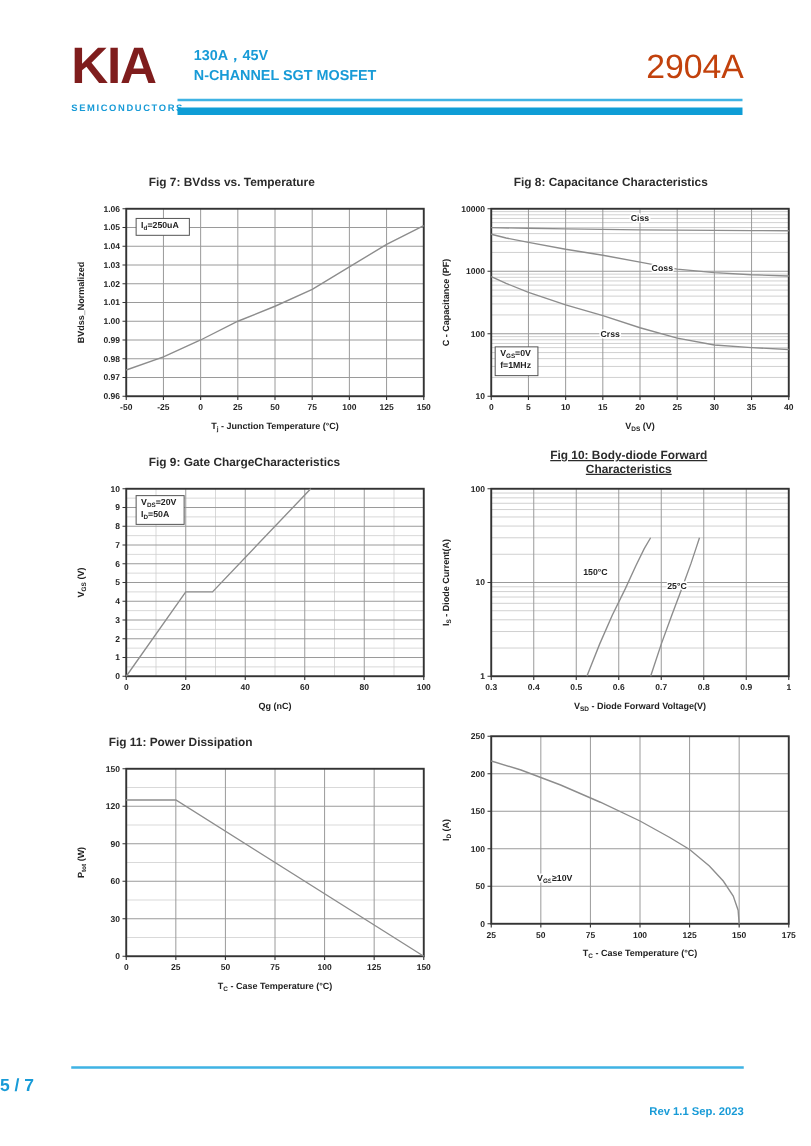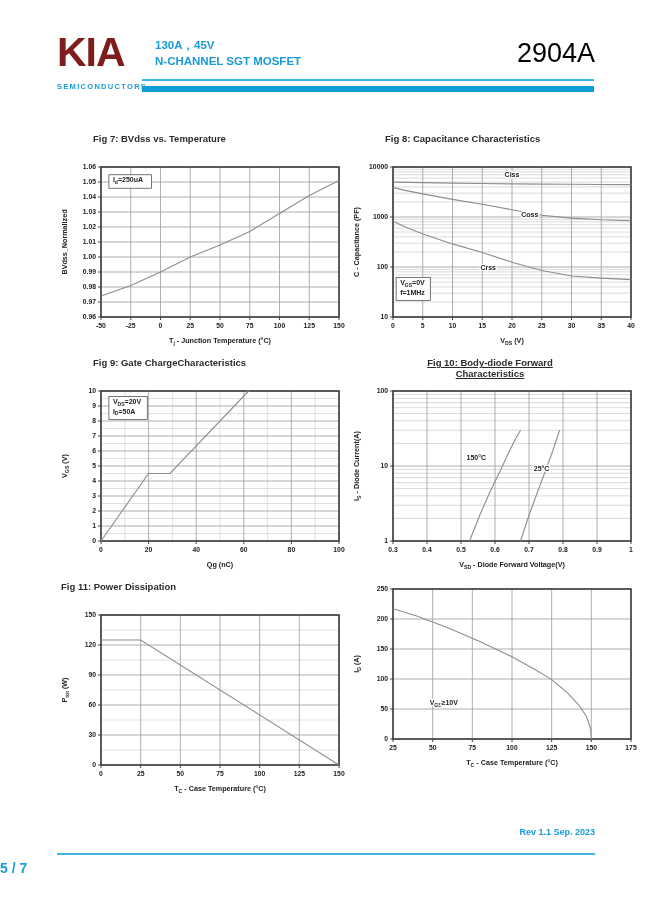"2904A" .partno { color: #000000 -> #c2410c }
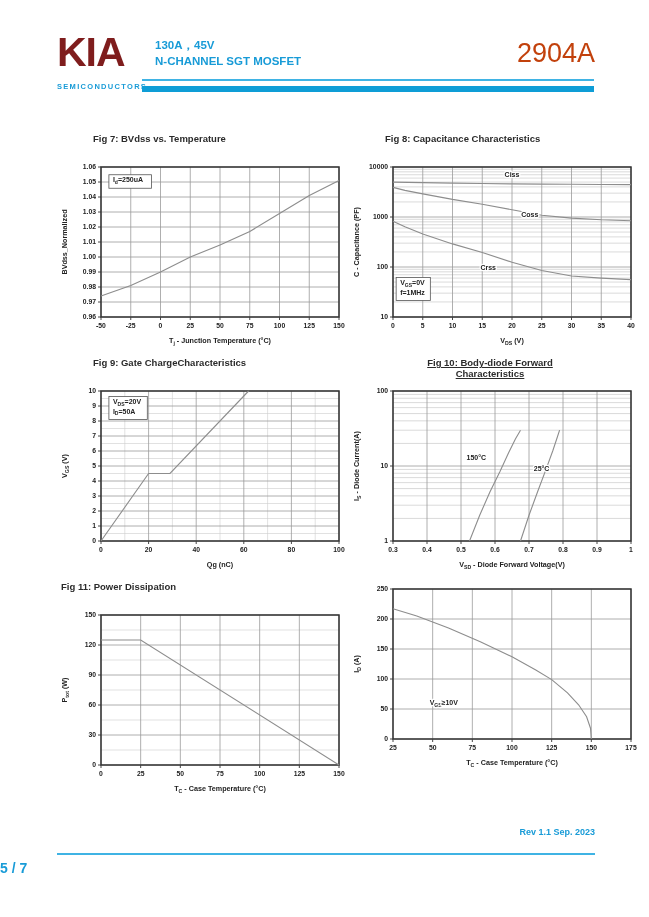"Fig 7: BVdss vs. Temperature" .fig-title-wrap { justify-content: flex-start -> center; margin-left: none -> 26px }
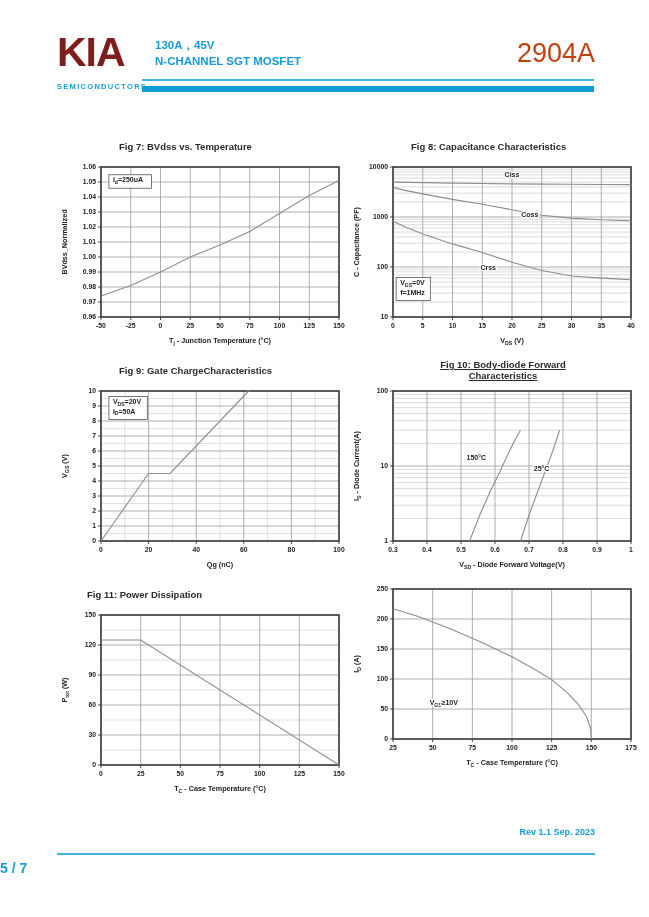"Rev 1.1 Sep. 2023" .footer-rev { top: 827px -> 884px }
